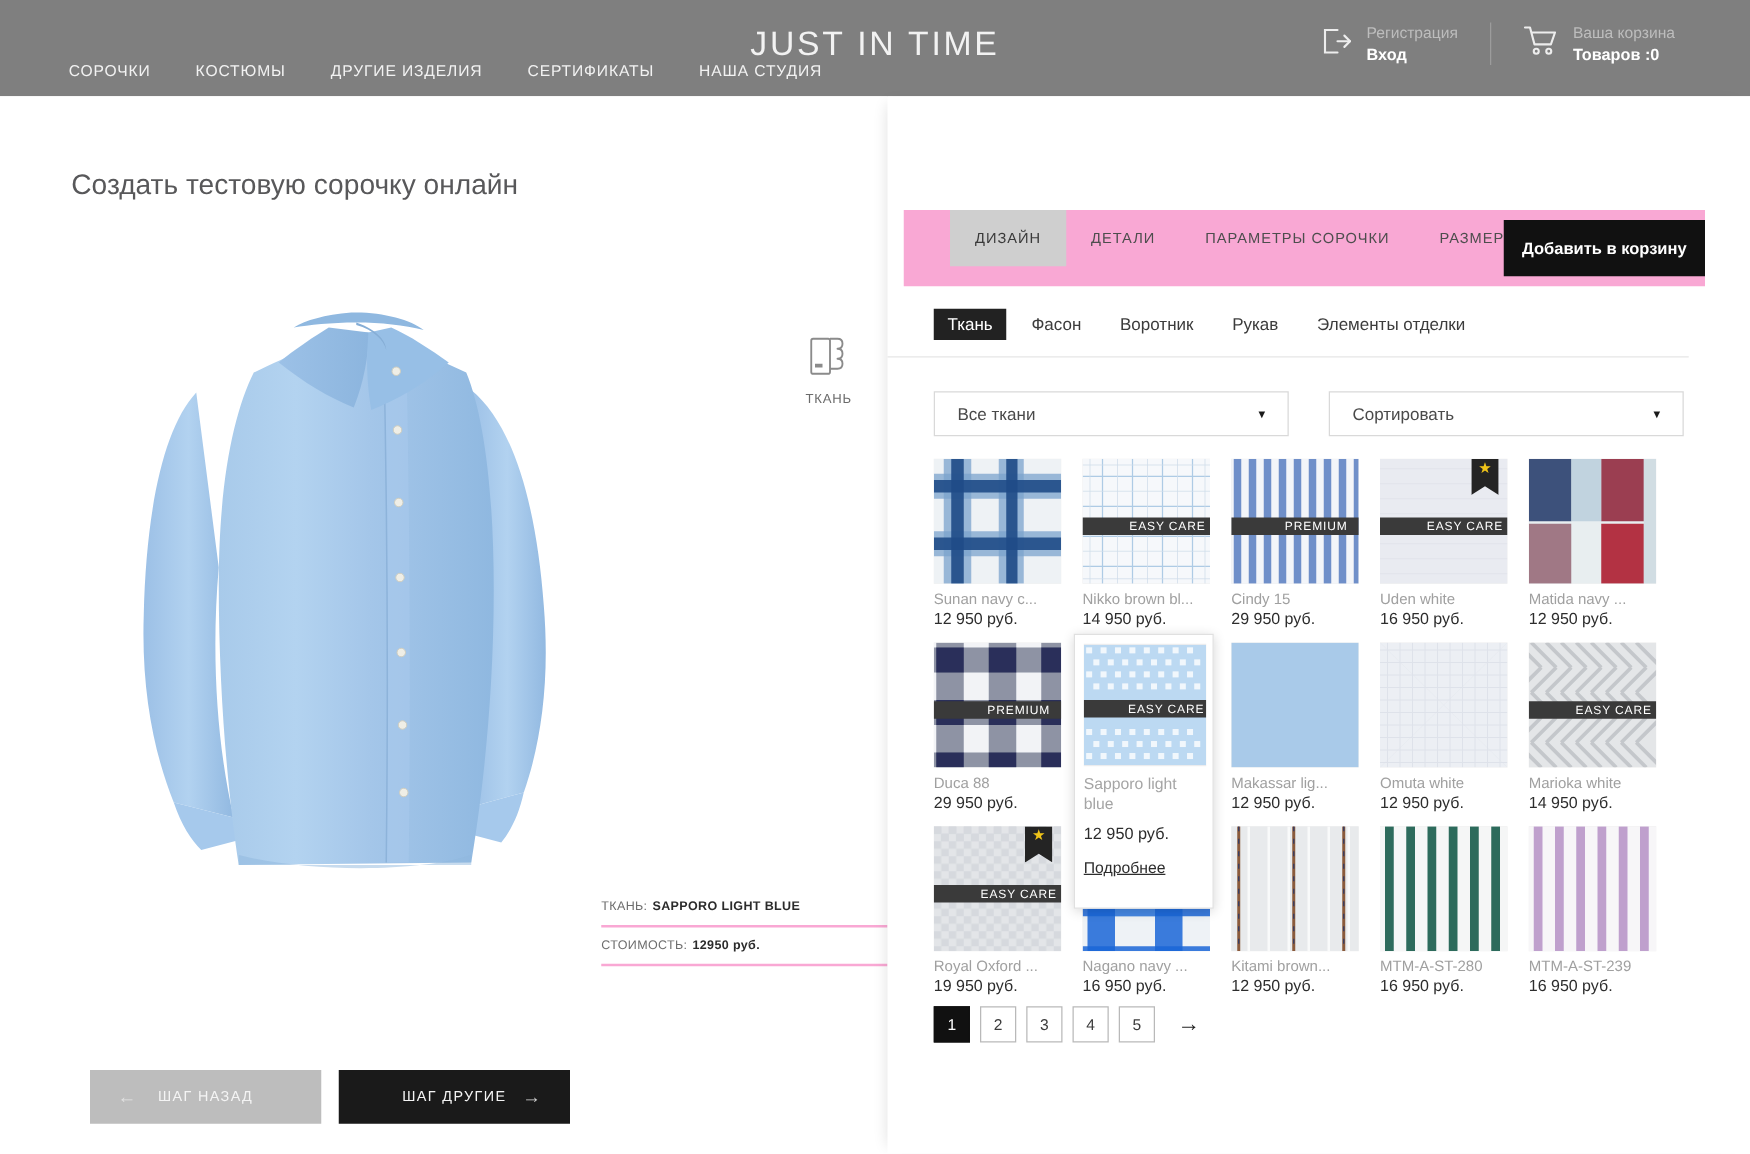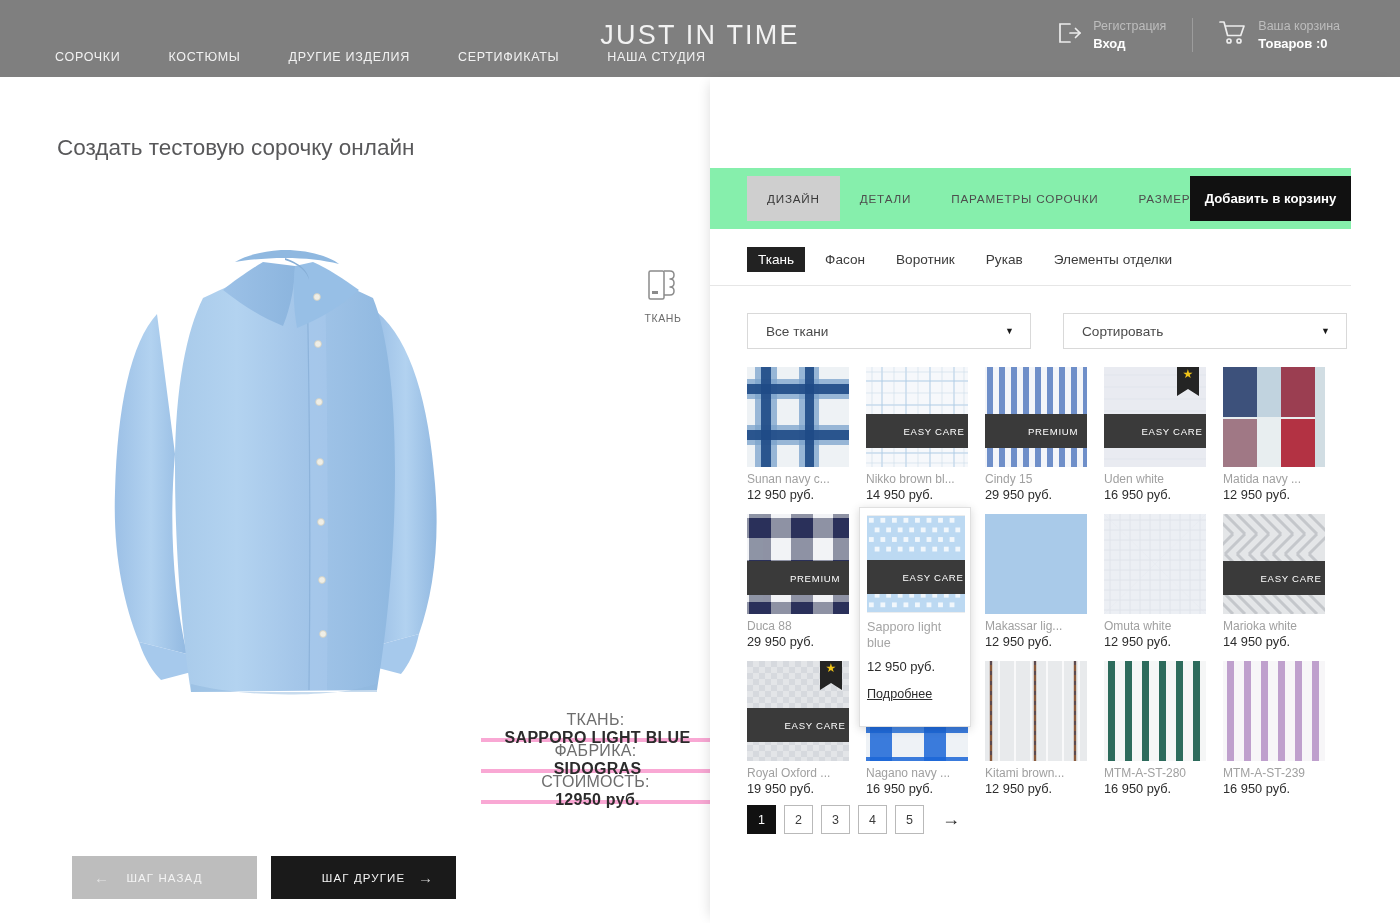"СОРОЧКИ" .nav { gap: 48px -> 36px }
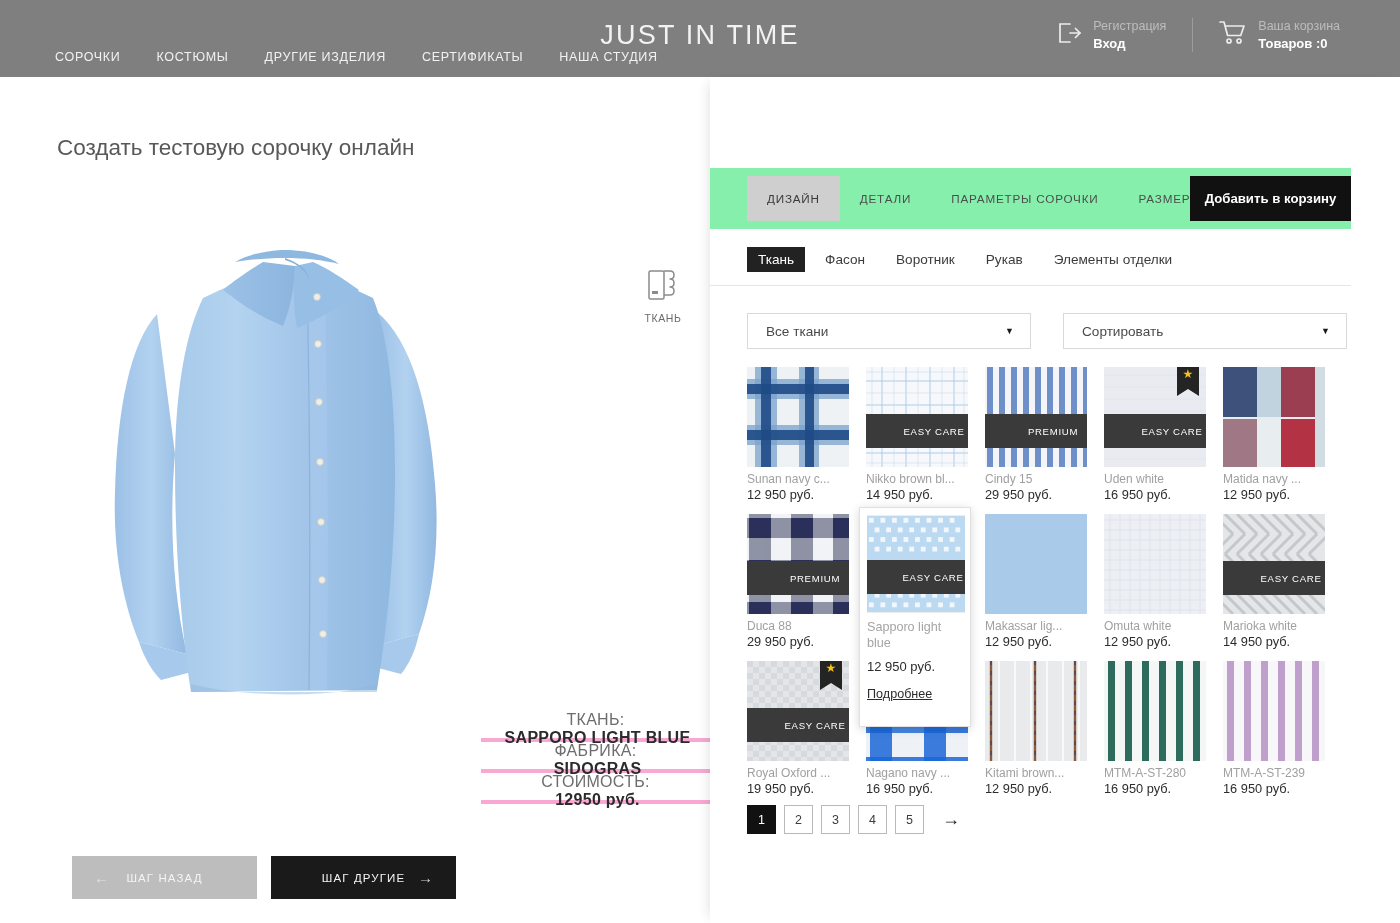"ДИЗАЙН" .tabbar { align-items: center -> flex-start; background: #86efac -> #f9a8d4; left: 0 -> 13px }
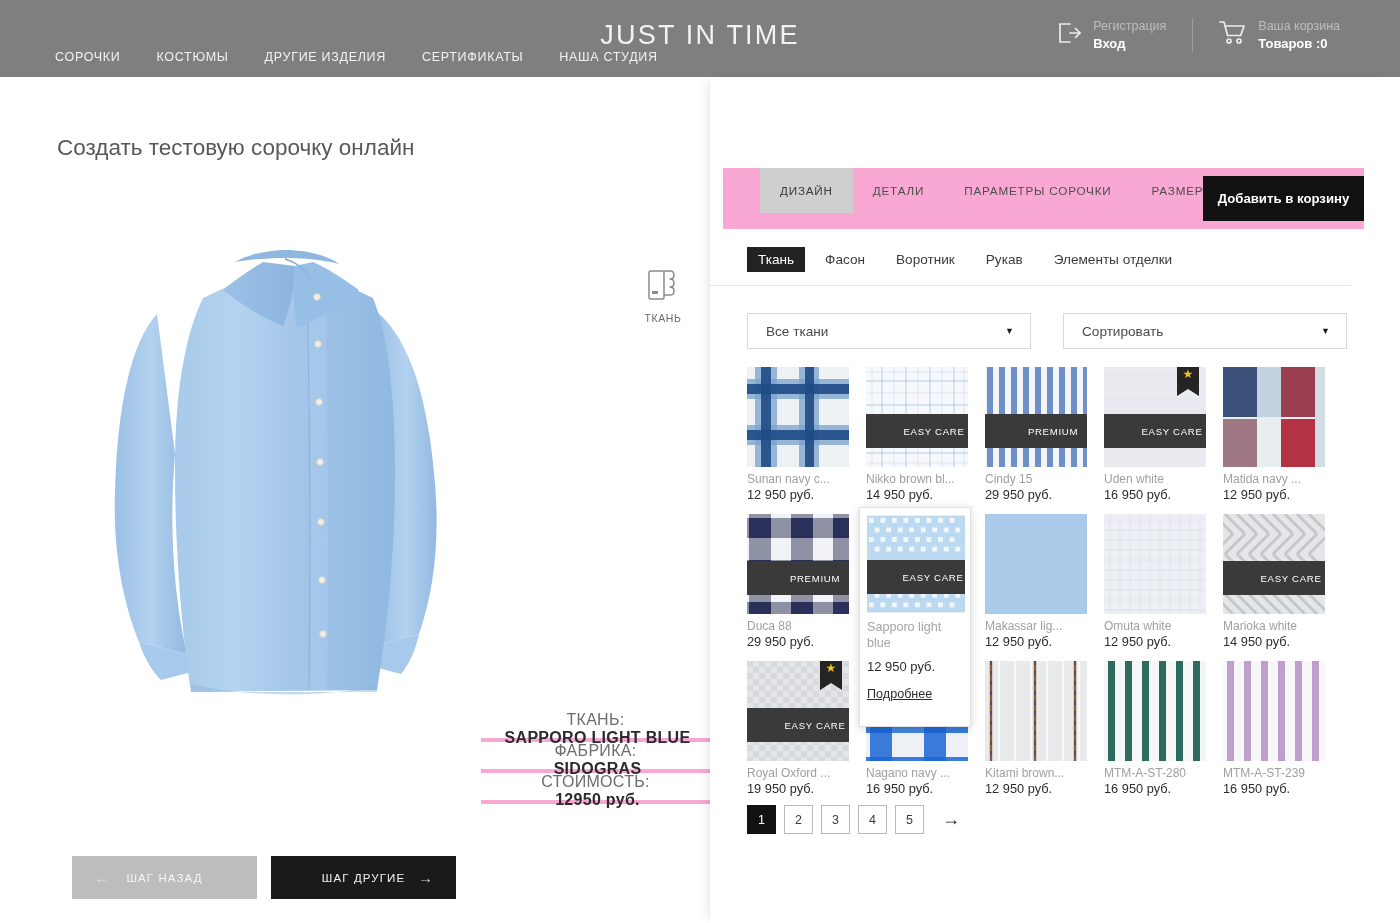"EASY CARE" .badge { height: 34px -> 14px }
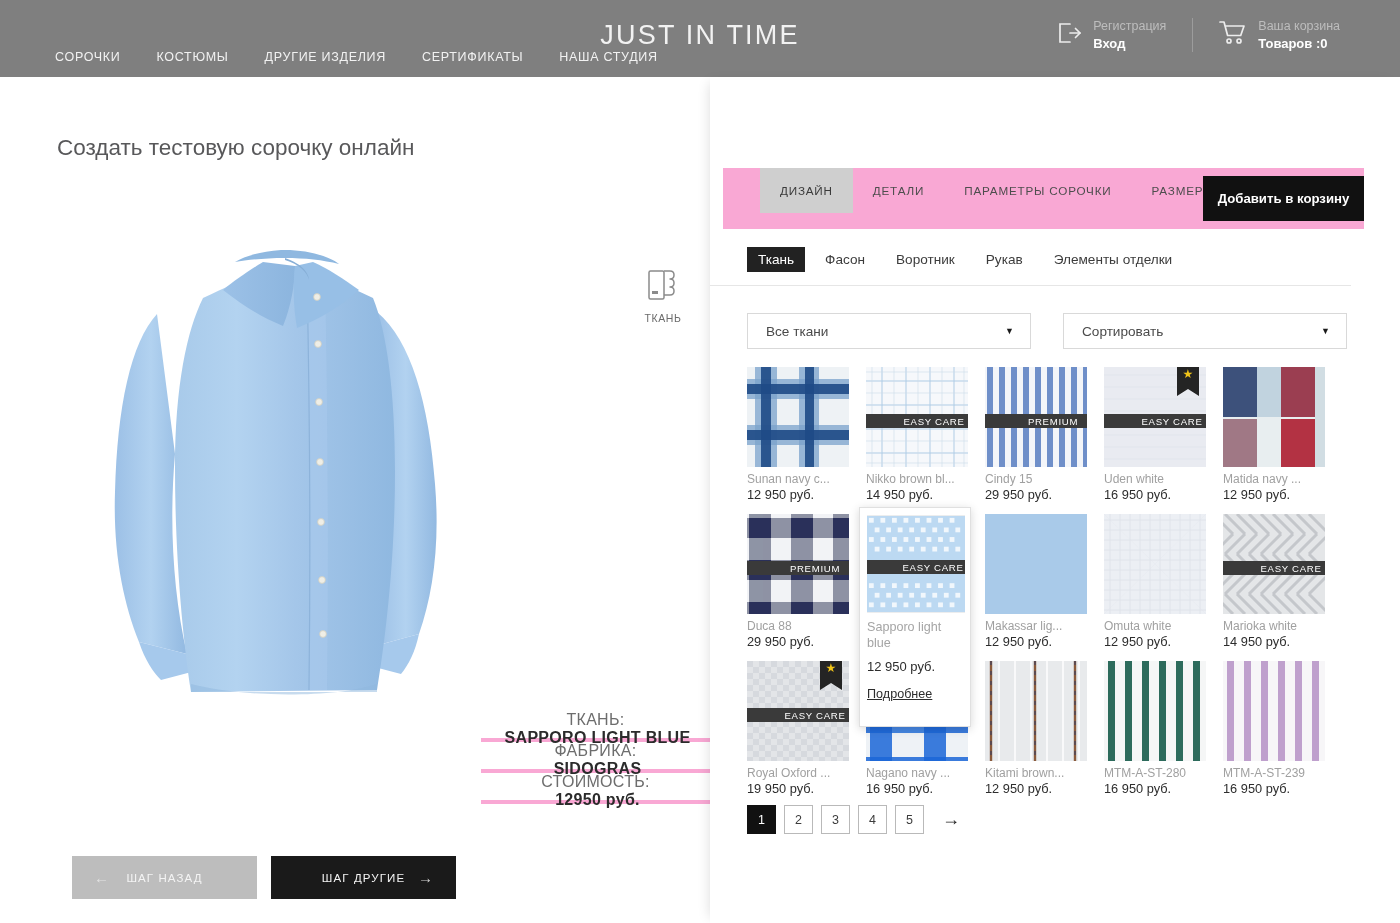"ТКАНЬ:" .info-row { border-bottom: 4px solid #f9a8d4 -> 2px solid #f9a8d4; flex-direction: column -> none; font-size: 16px -> 10px }
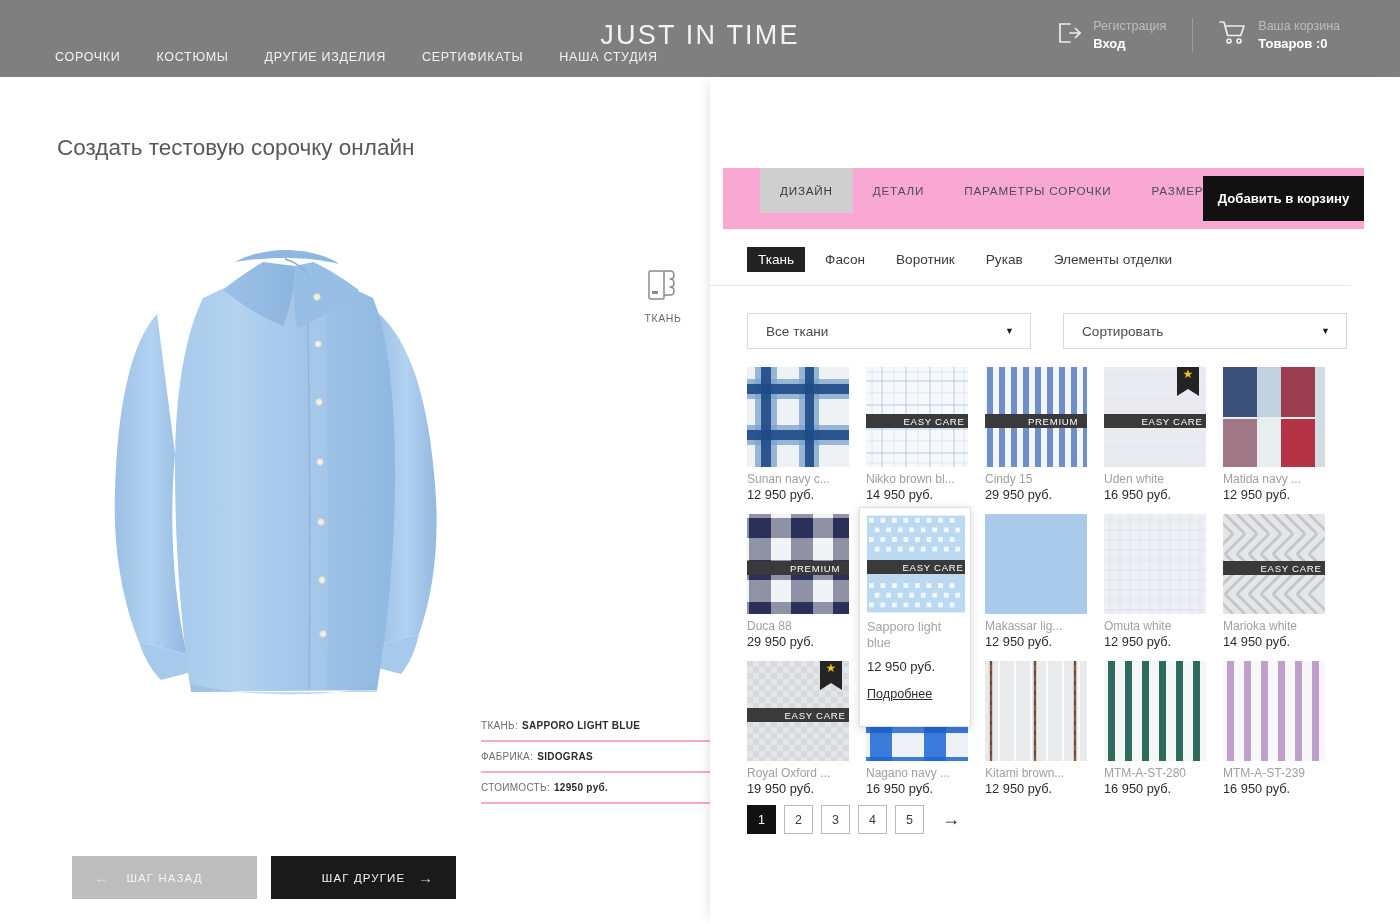"ФАБРИКА:" div.info-row { html: <div> <span>ФАБРИКА:</span> <span>SIDOGRAS</span> </div> -> none }
